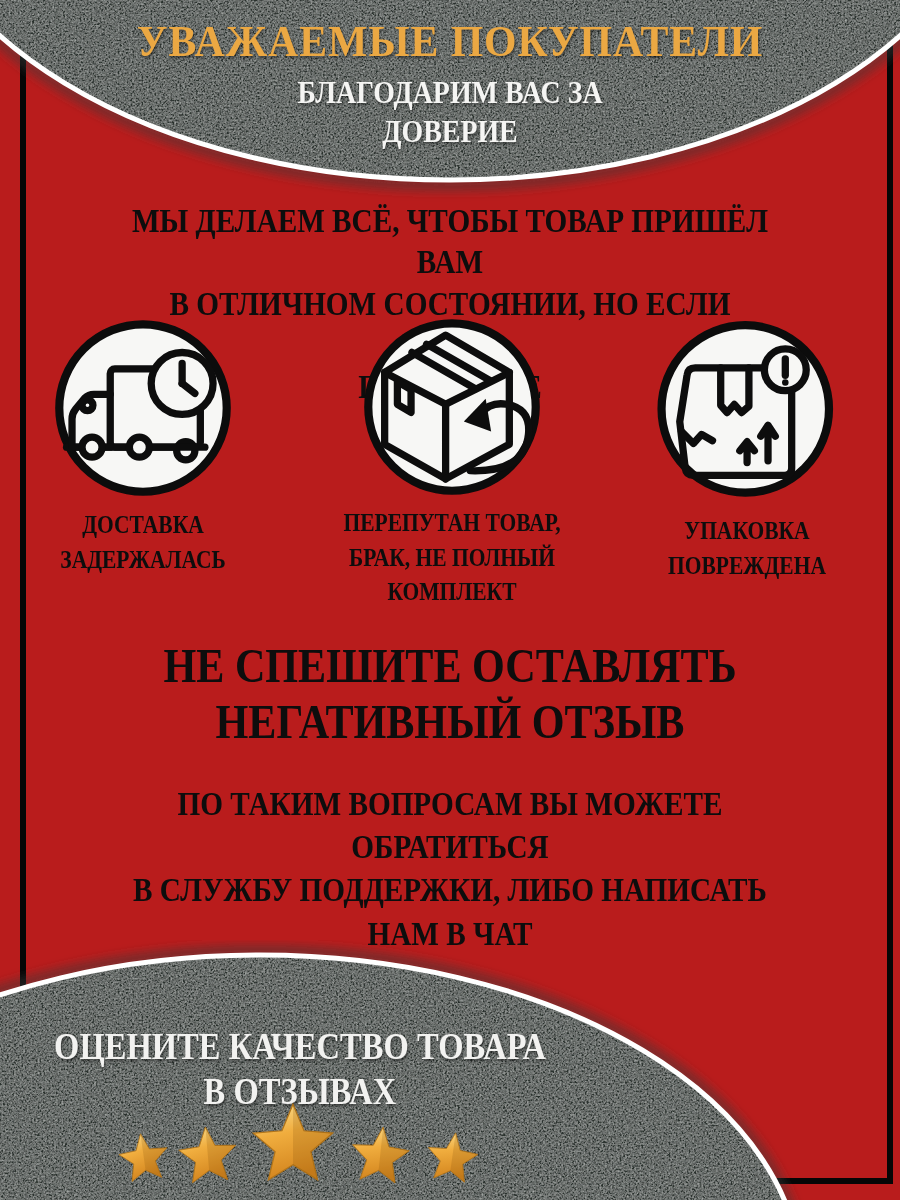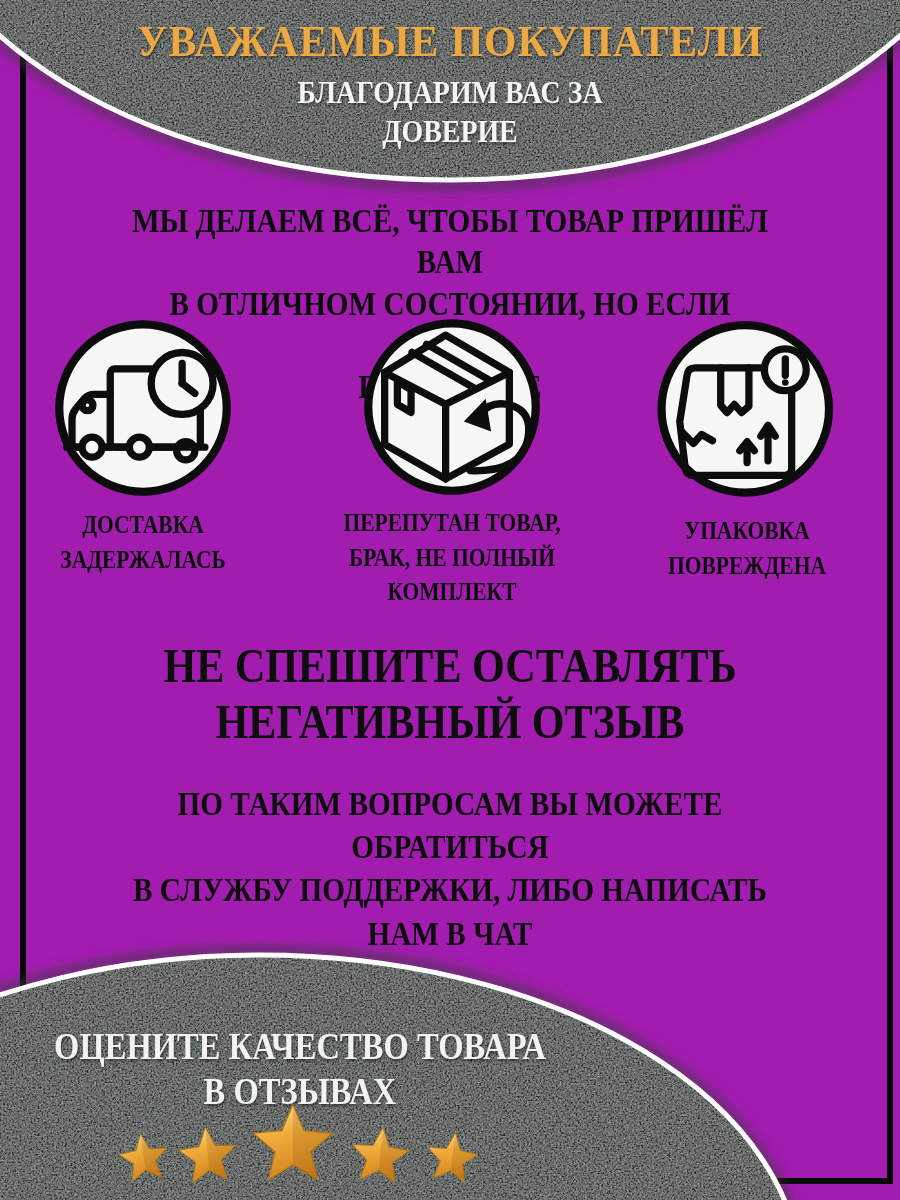"УВАЖАЕМЫЕ ПОКУПАТЕЛИ" .page { background: #a21caf -> #b91c1c }
